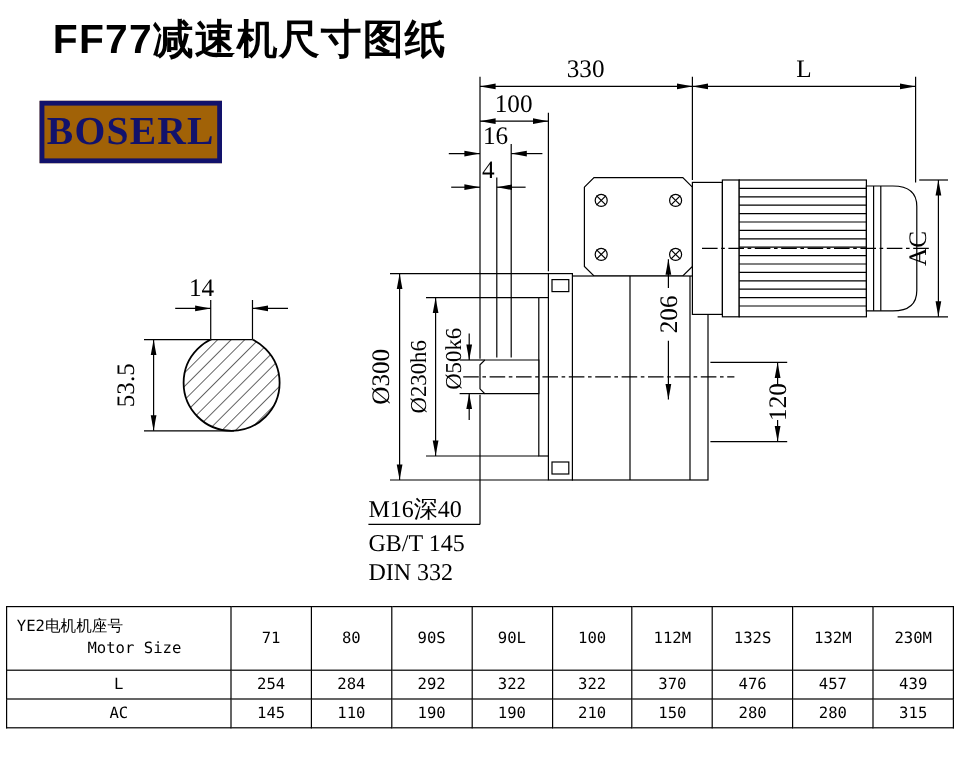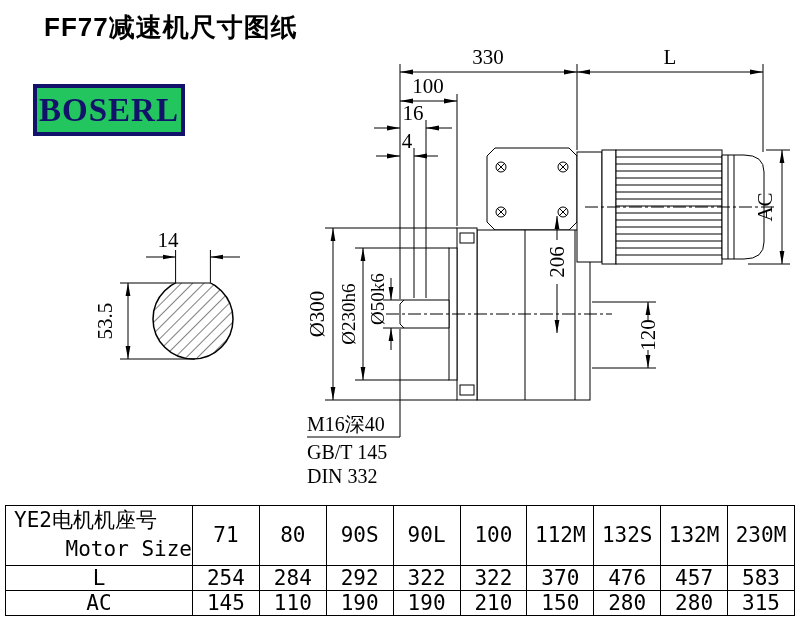"FF77减速机尺寸图纸" .title { font-size: 26px -> 34px }
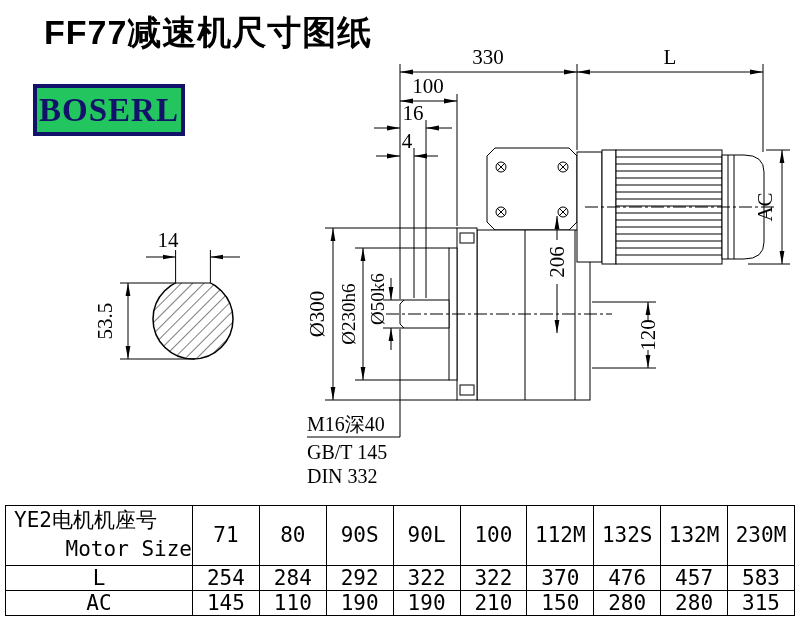"BOSERL" .logo { background: #22c55e -> #a16207 }
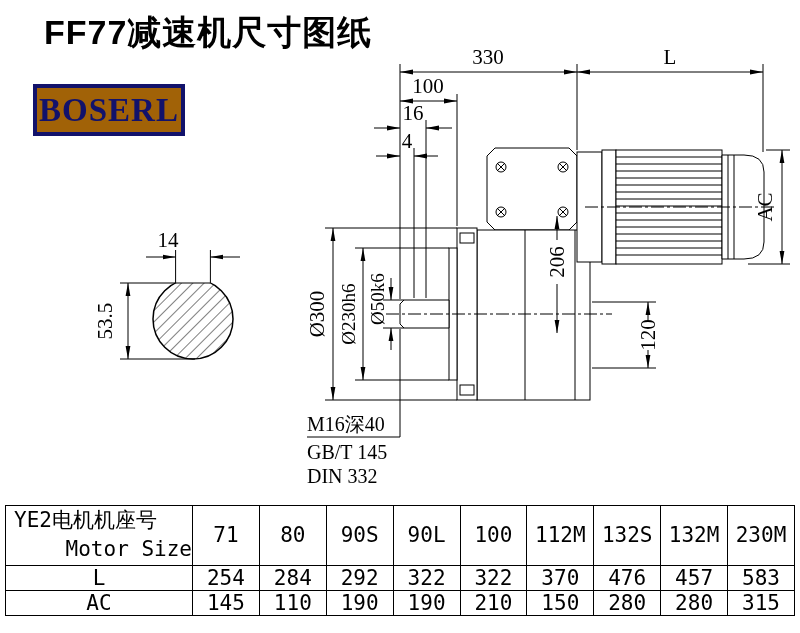"YE2电机机座号" table.spec { font-size: 21px -> 13px }
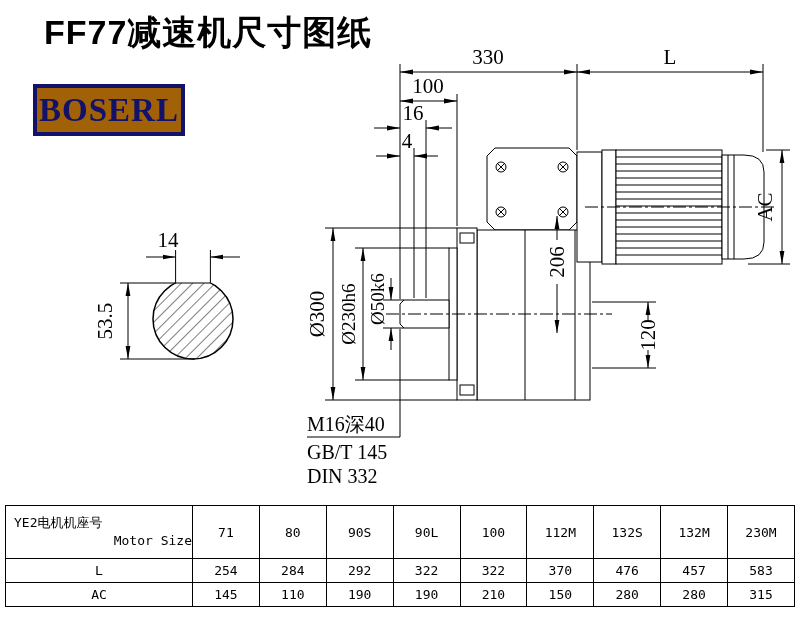"Motor Size" .spec .en { text-align: right -> center }
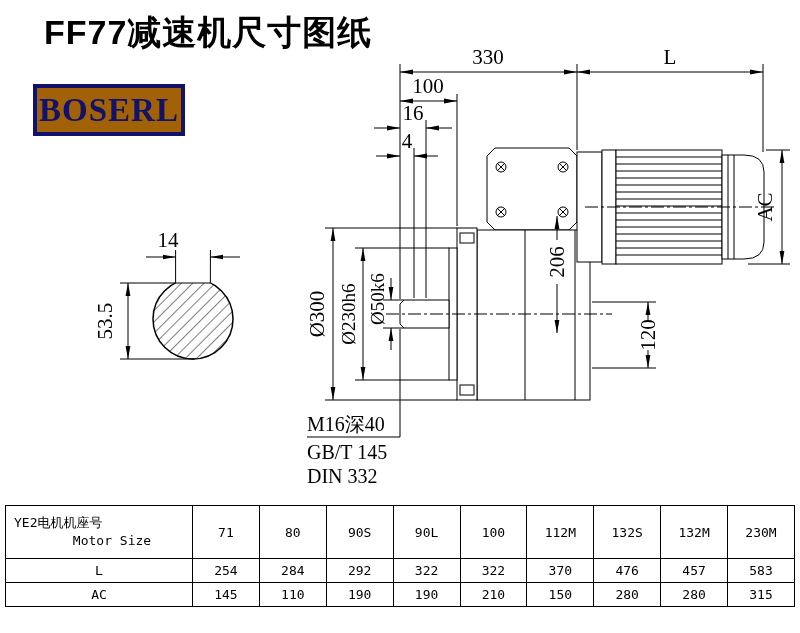"583" td { text: 583 -> 439 }
